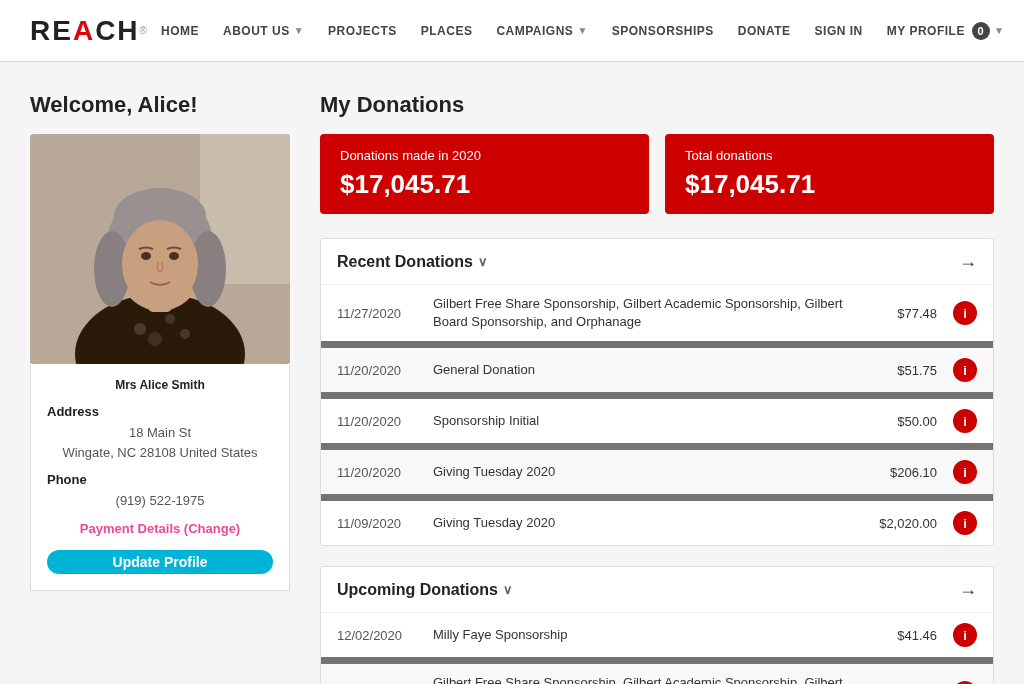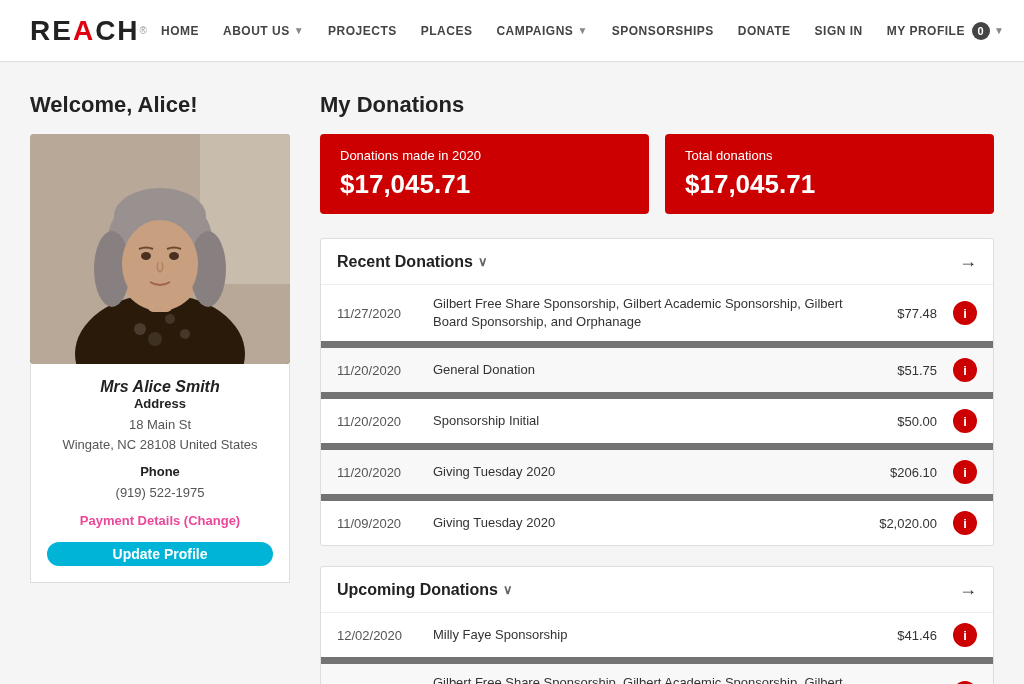"Mrs Alice Smith" .profile-name { font-size: 16px -> 12px; font-style: italic -> none; margin-bottom: 0 -> 12px }
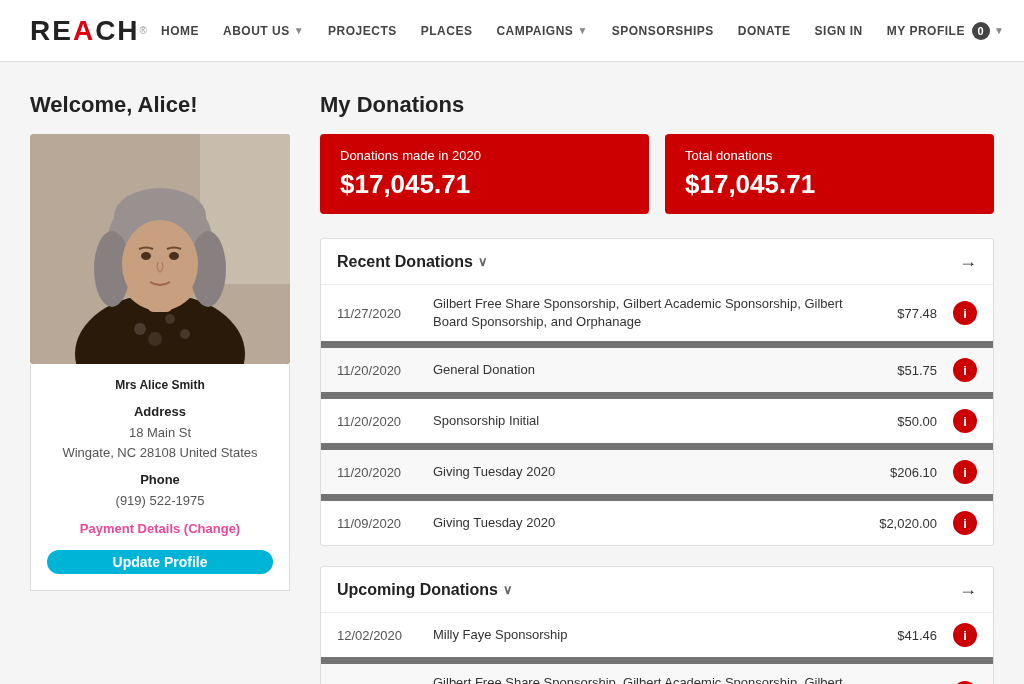"Address" .info-label { text-align: center -> none }
